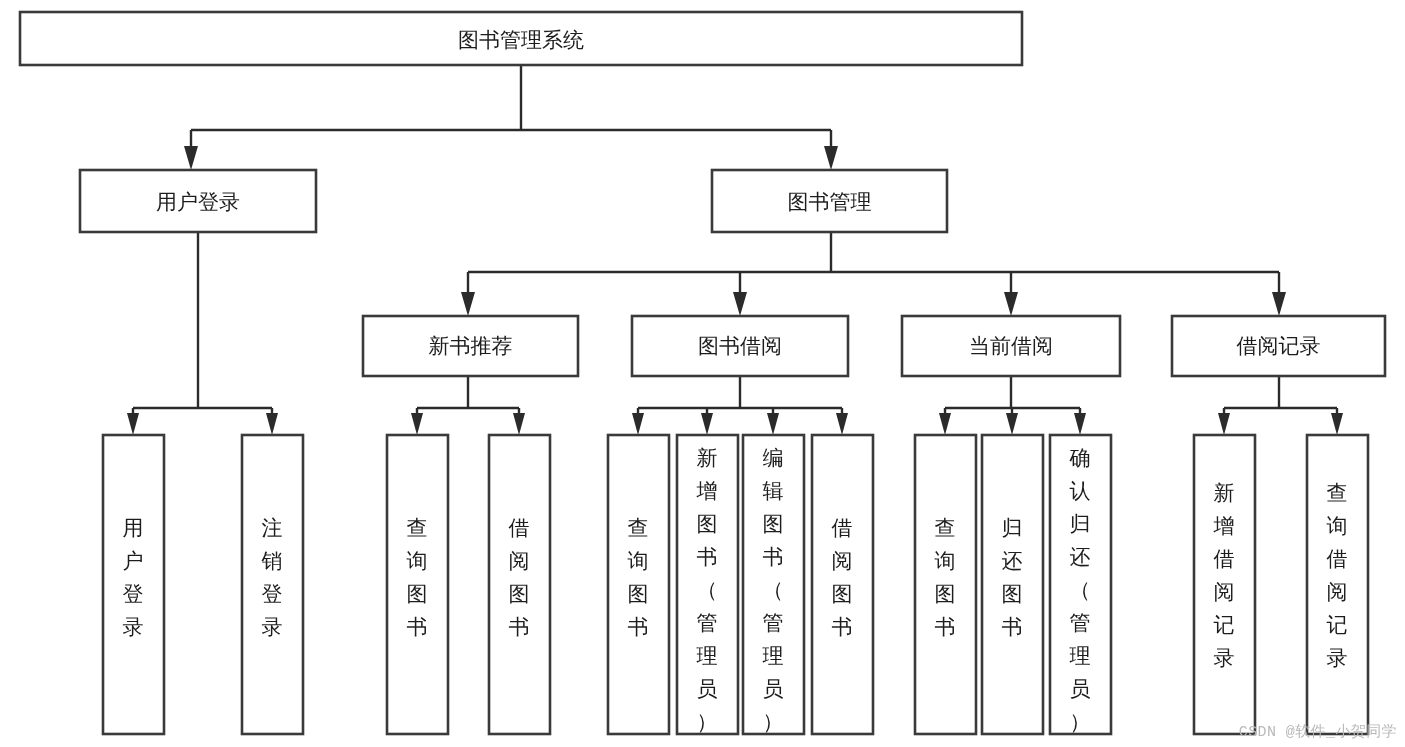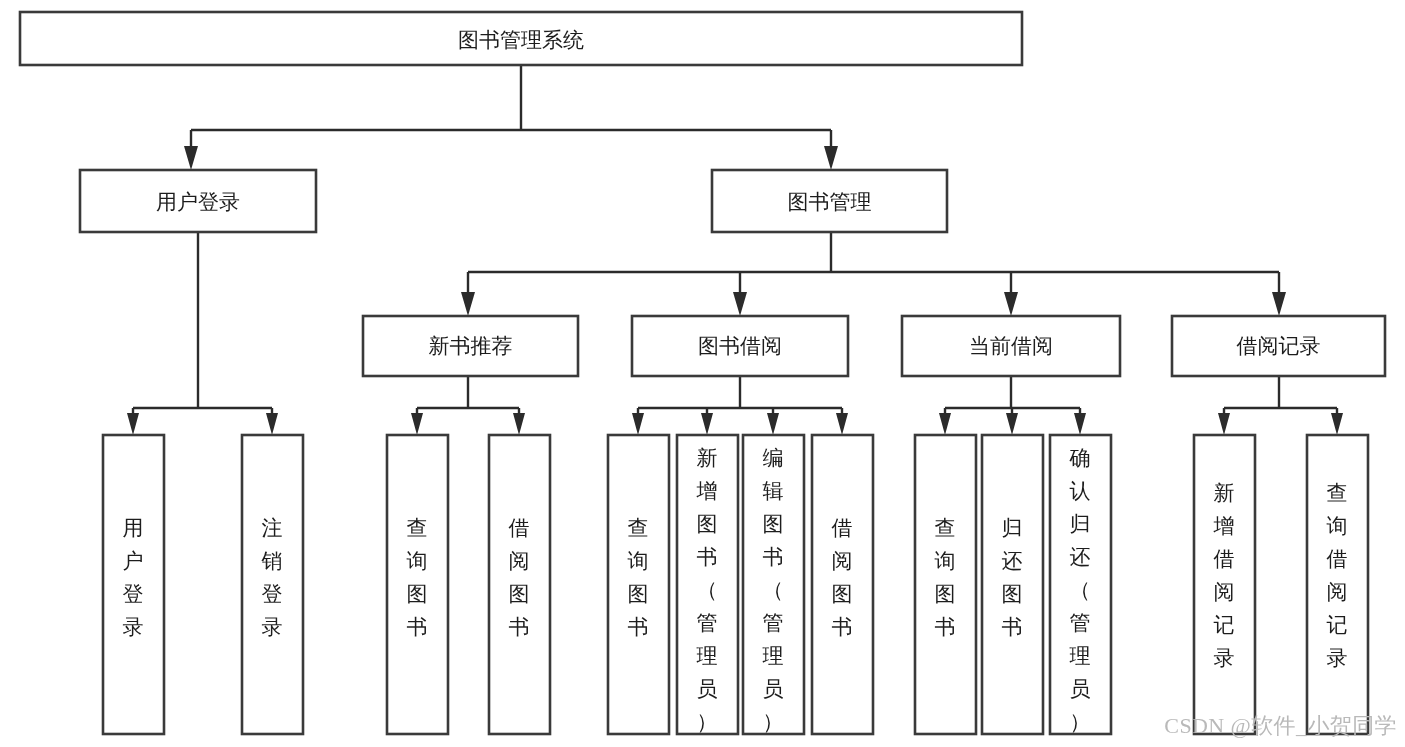"CSDN @软件_小贺同学" .watermark { font-family: Liberation Serif, serif -> Liberation Mono, monospace; font-size: 22px -> 15px }
